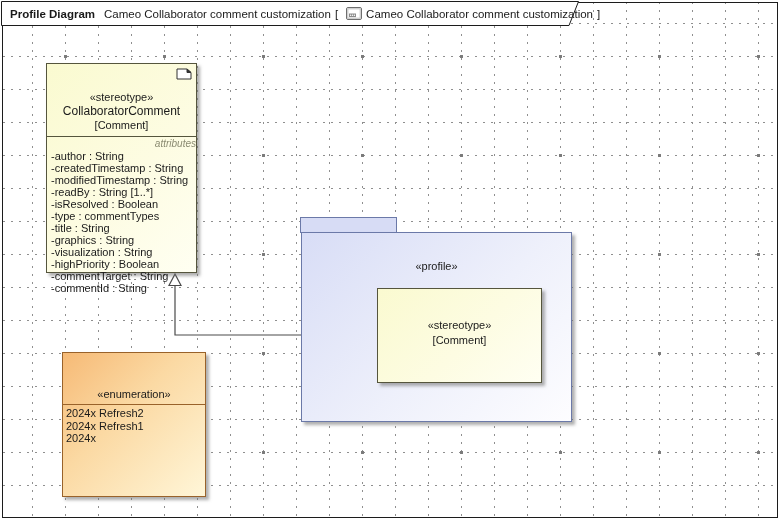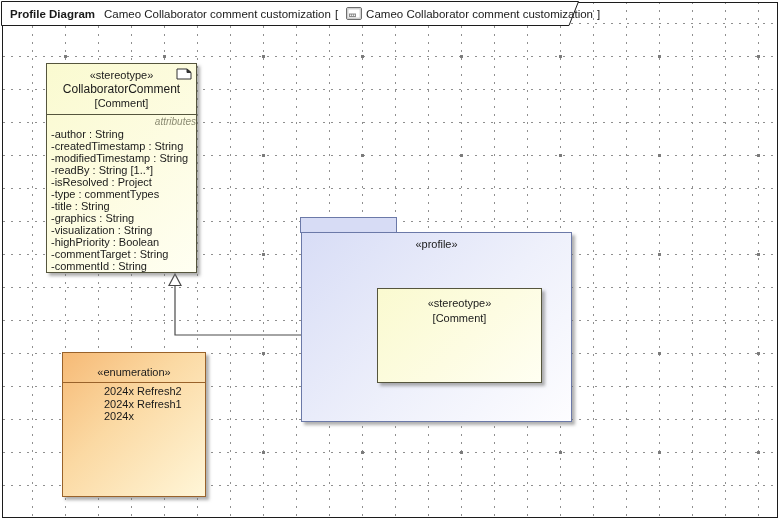"«stereotype»" .stereo { margin-top: none -> 22px }
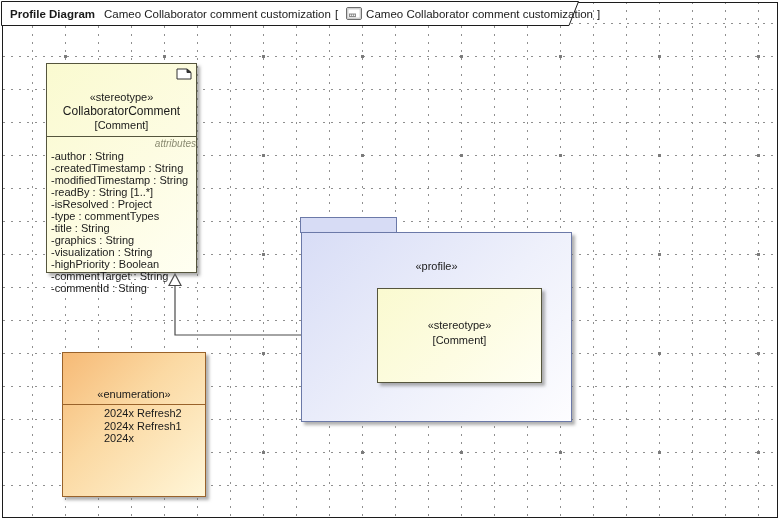"-isResolved : Project" div.attr-line { text: Project -> Boolean }
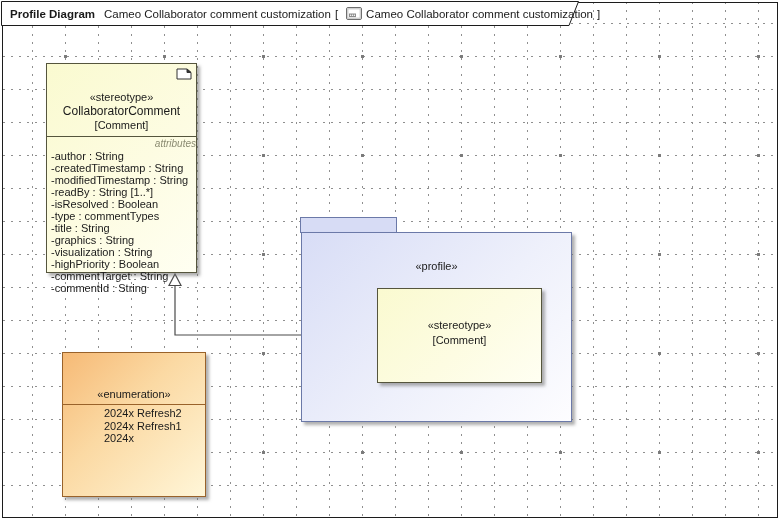"2024x Refresh2" .literal-line { margin-left: 20px -> none; padding-left: 21px -> 3px }
